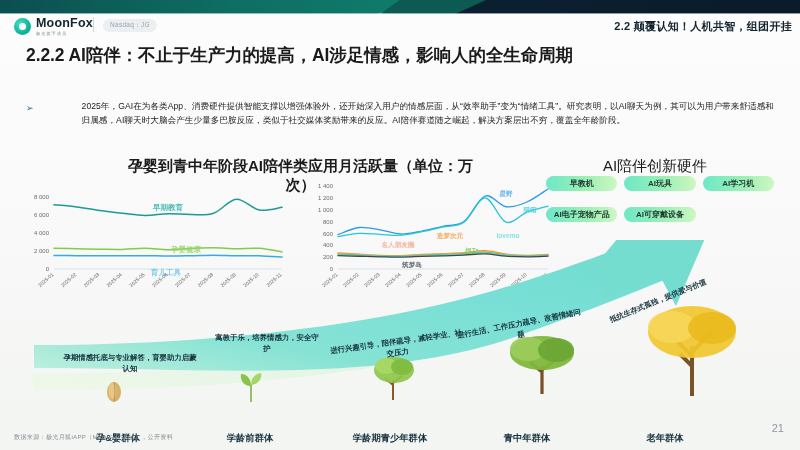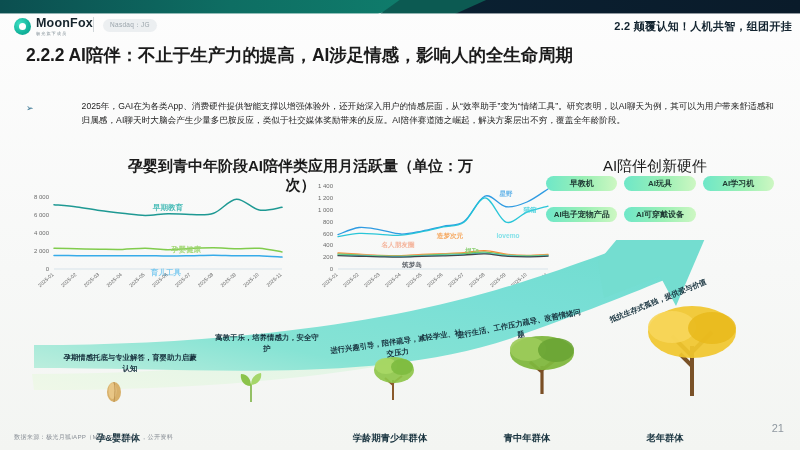"学龄前群体" div.stage { html: none -> <div> <div>学龄前群体</div> </div> }
